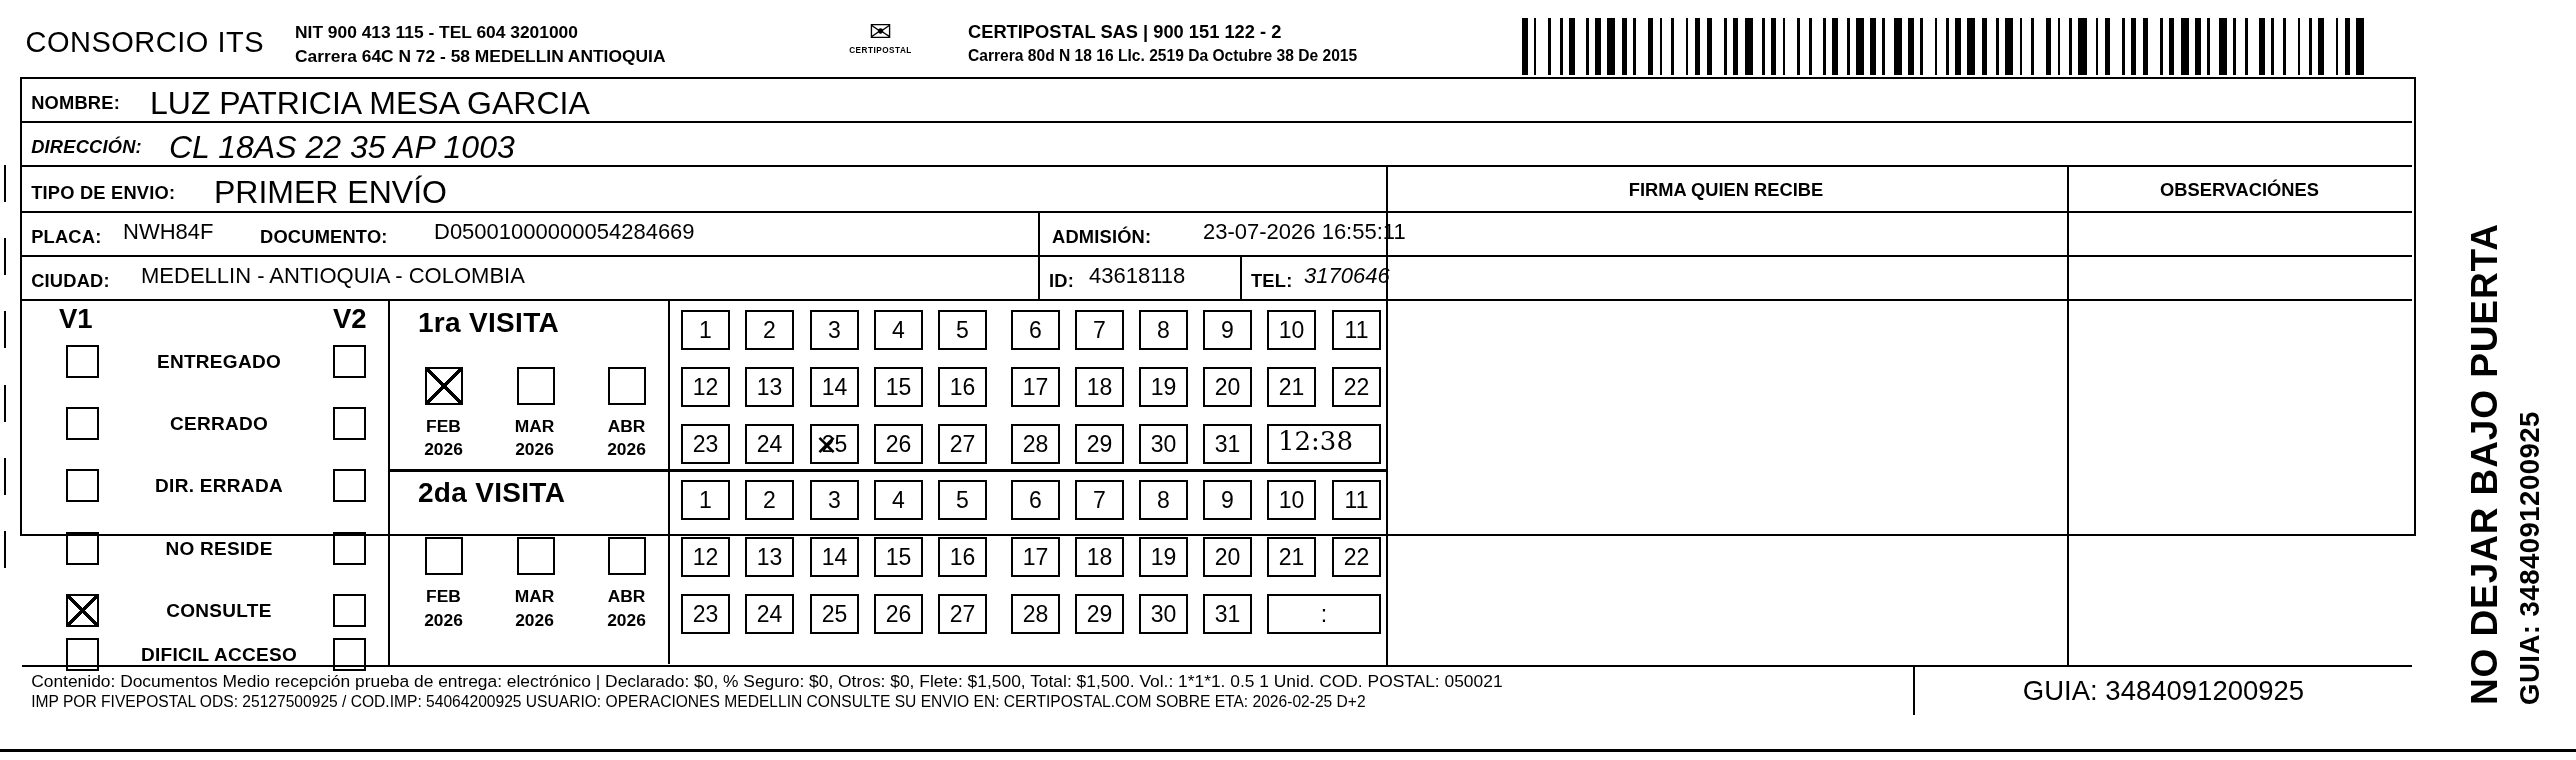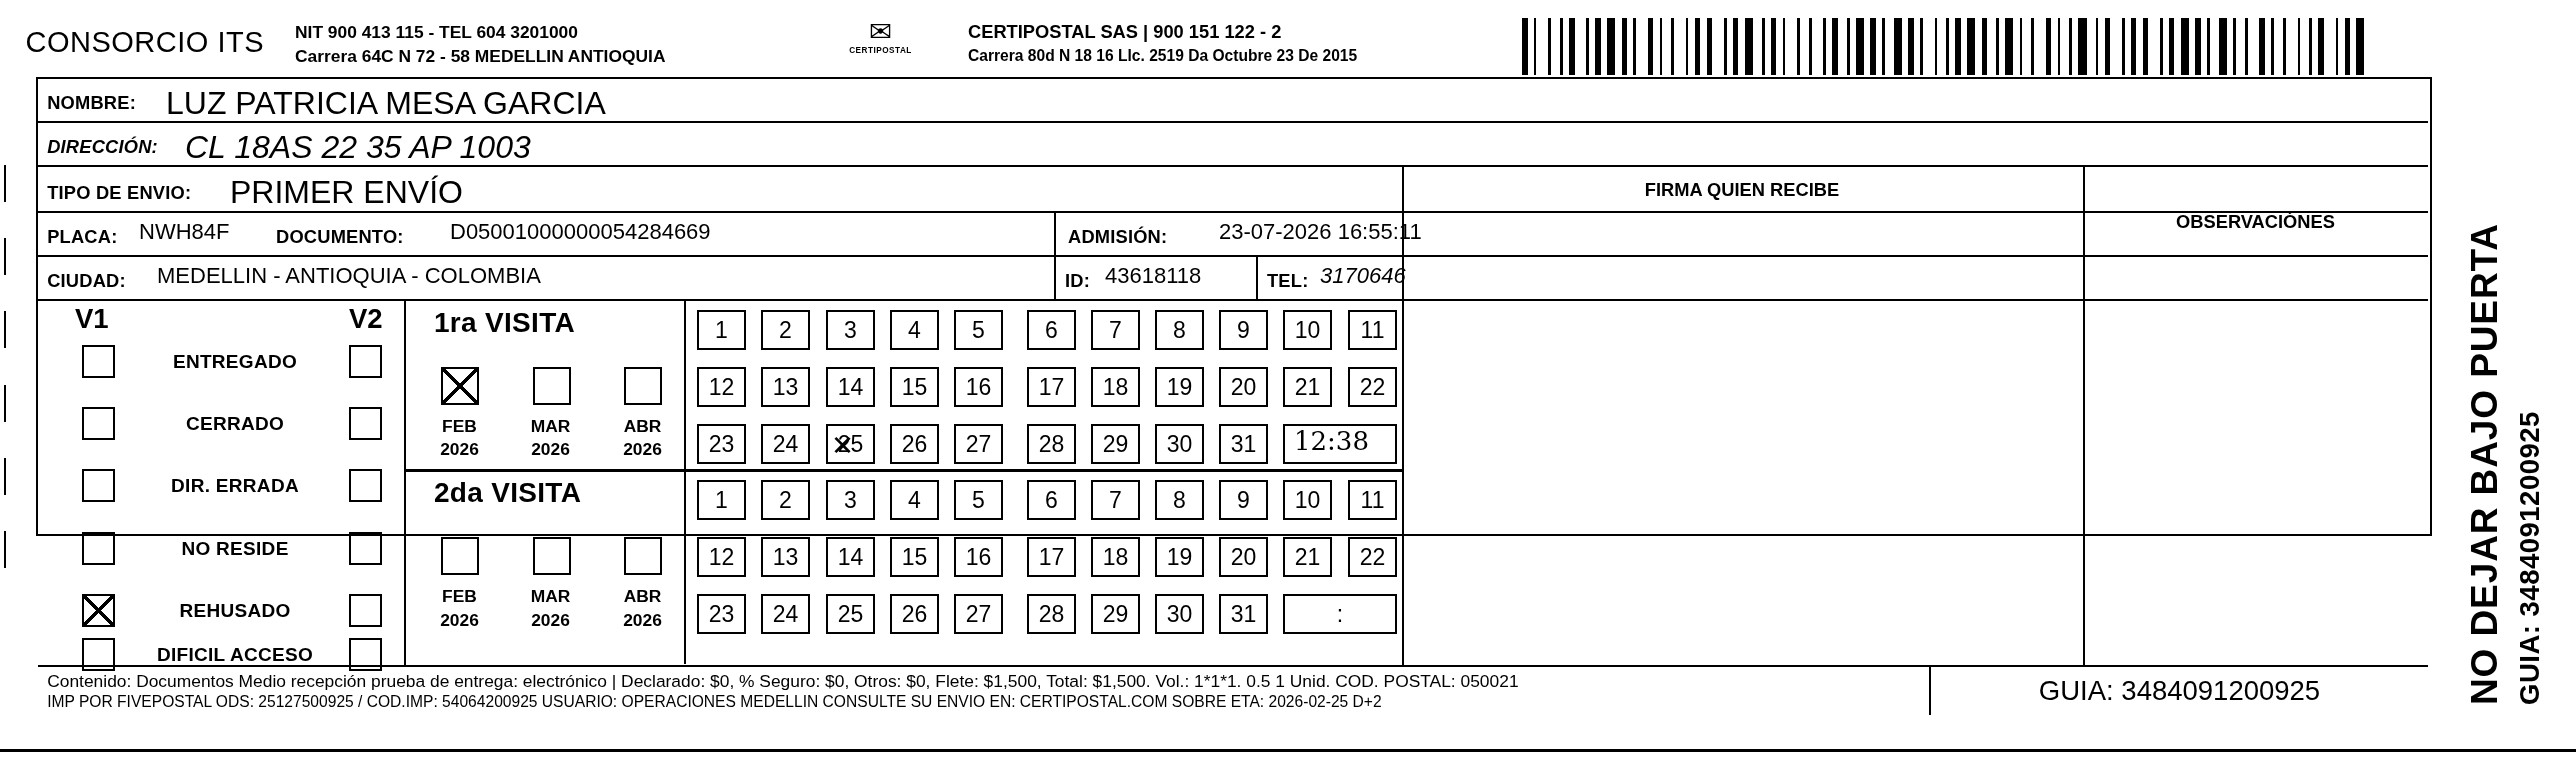"Carrera 80d N 18 16" div.line2 { text: 23 -> 38 }
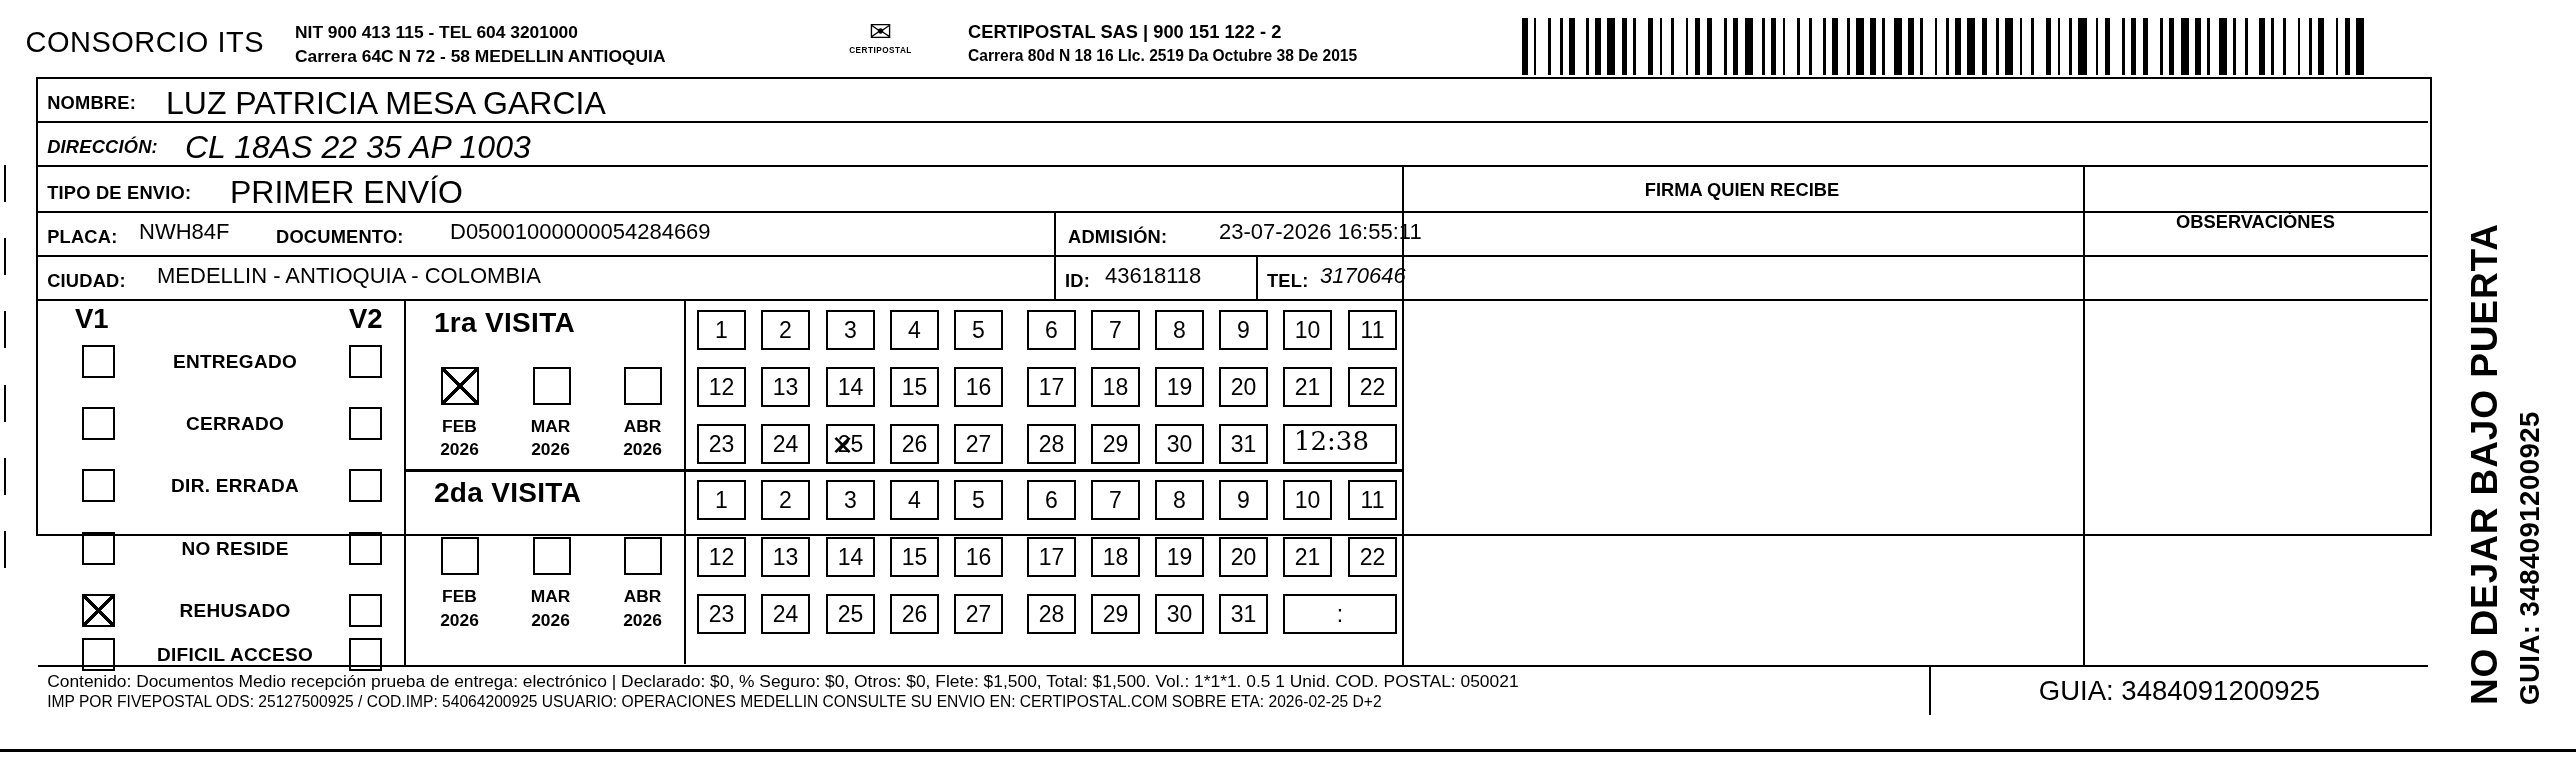"NOMBRE:" #label-frame { left: 36px -> 20px }
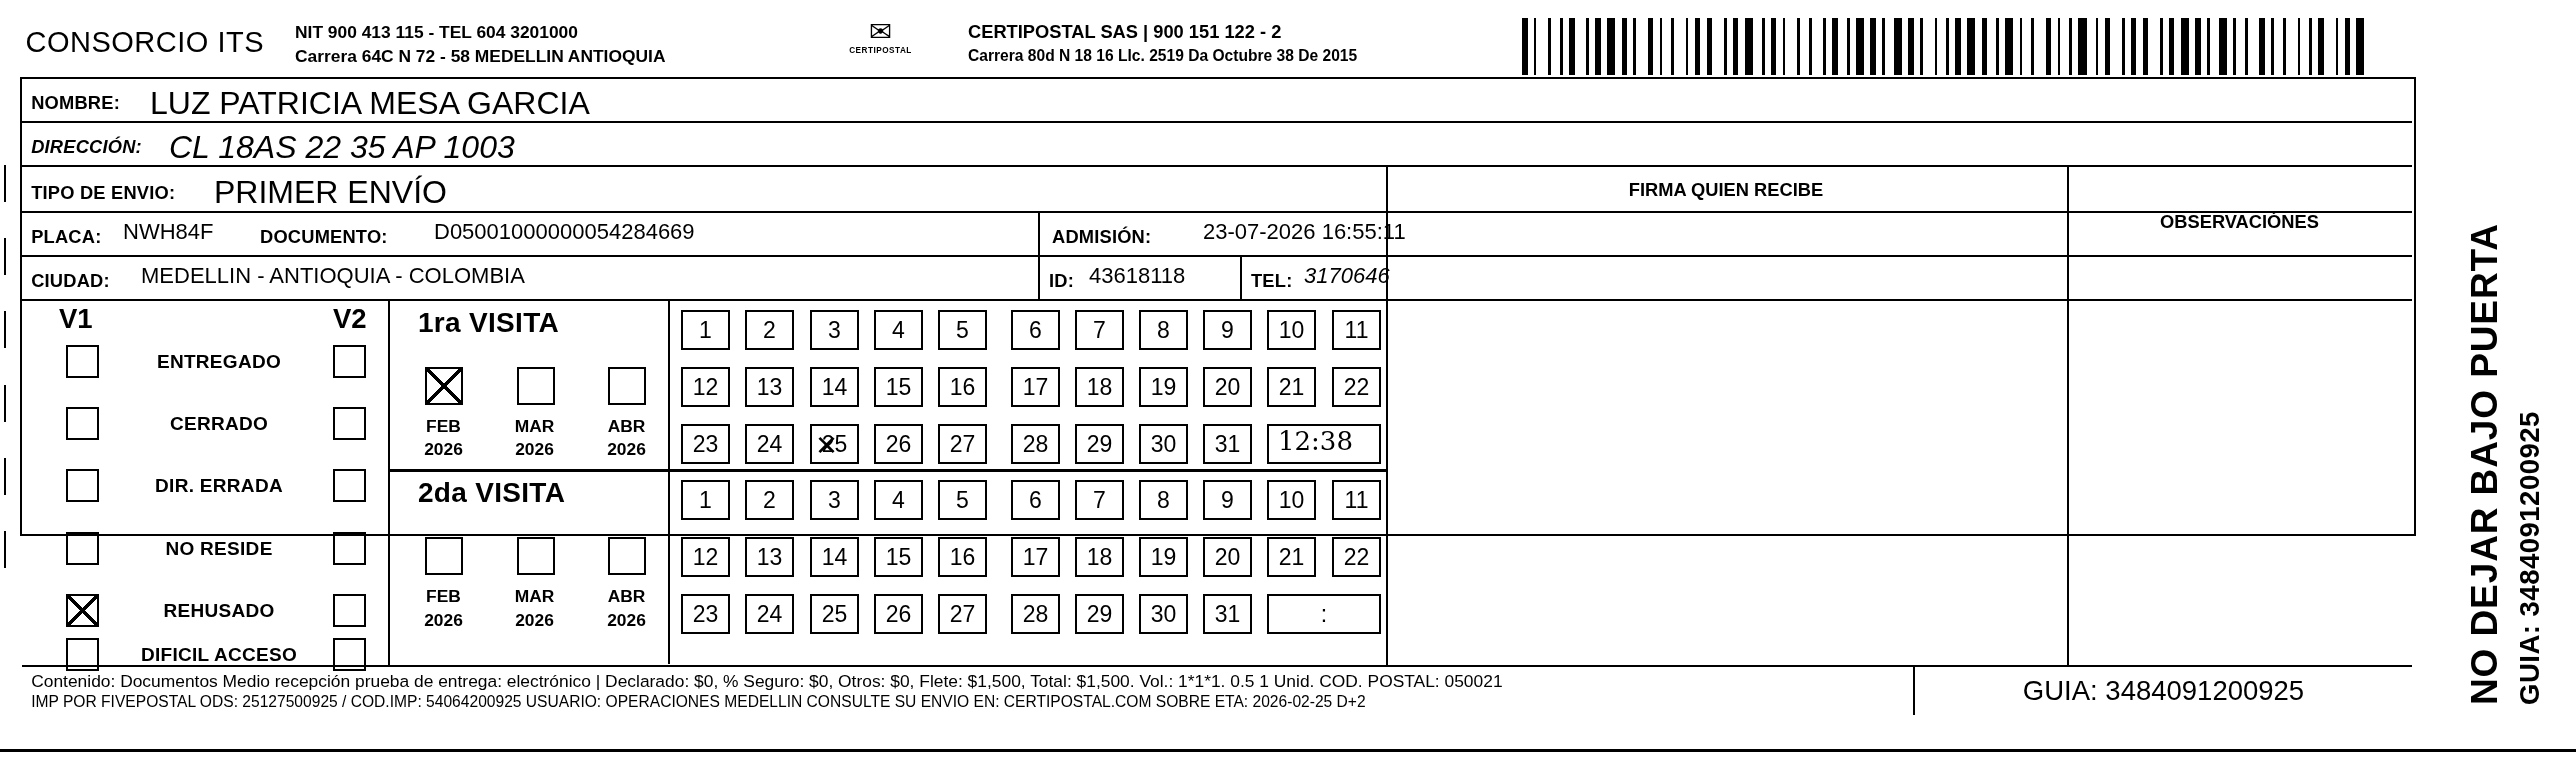"OBSERVACIÓNES" div.headcell { margin-top: 32px -> none }
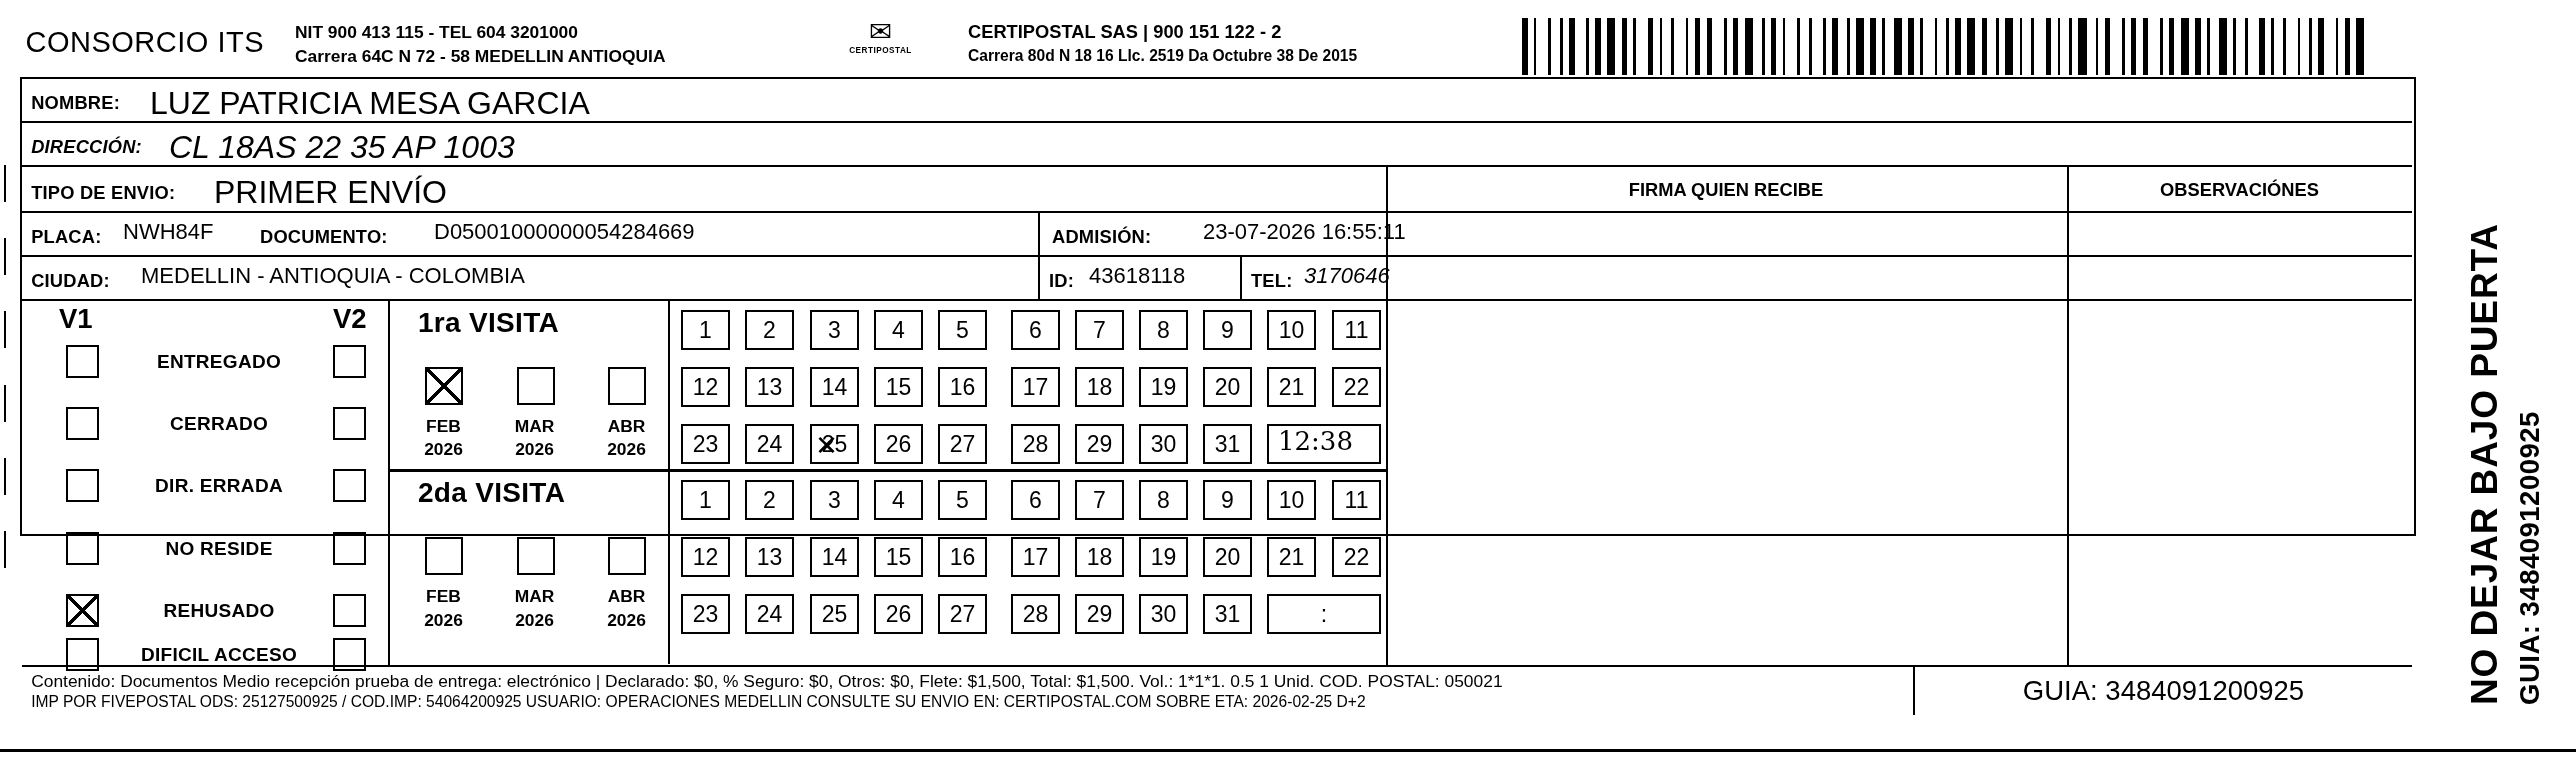"REHUSADO" div.statusname { text: REHUSADO -> CONSULTE }
